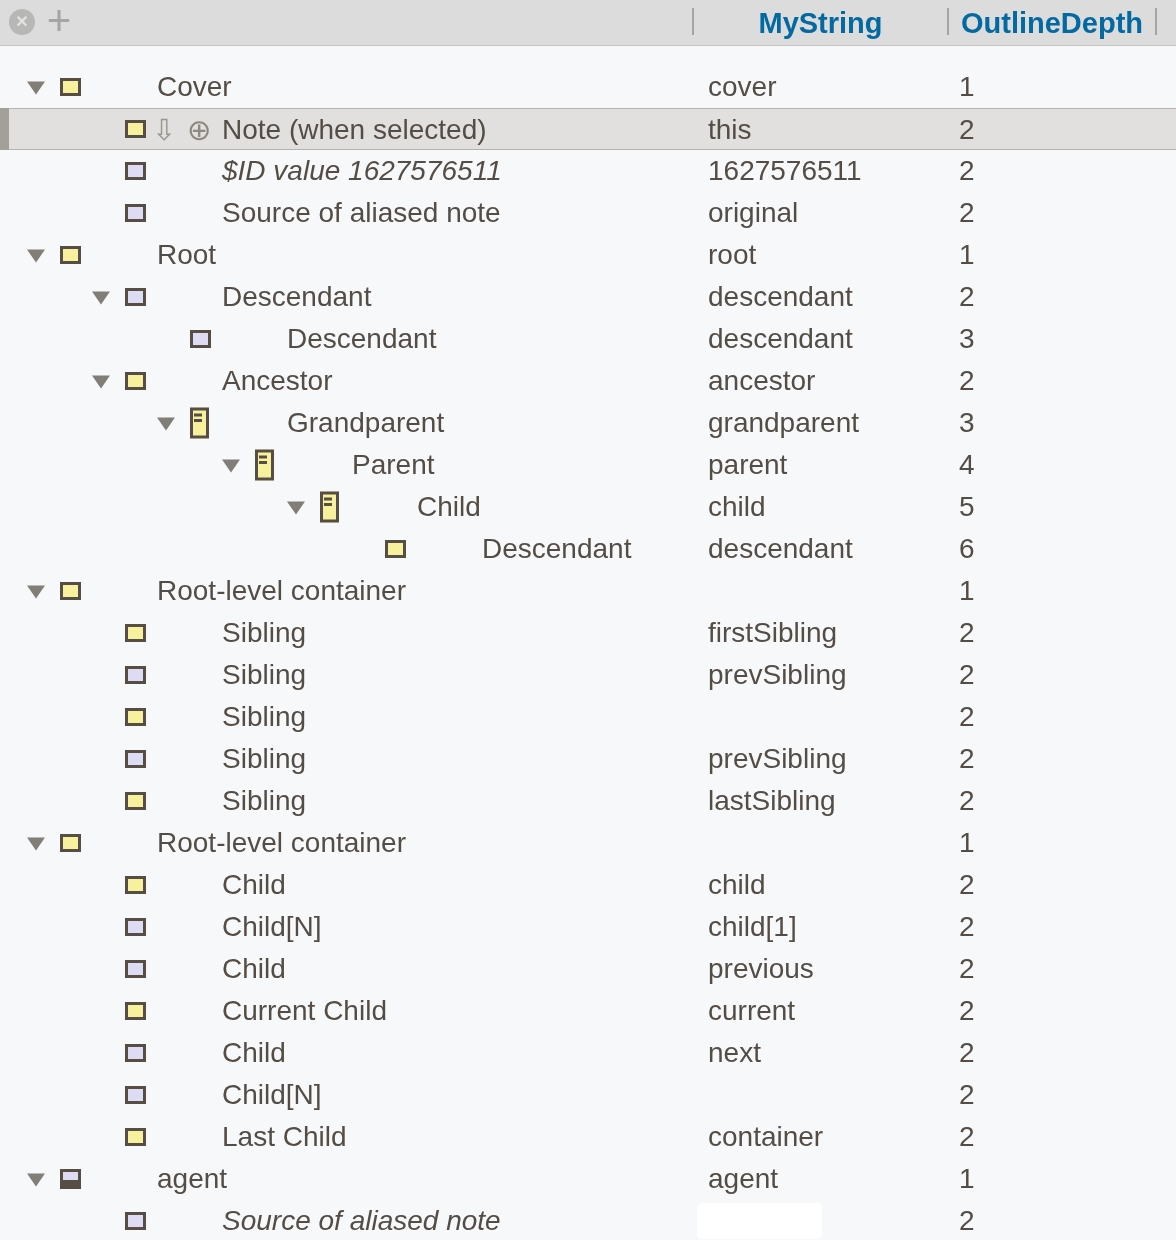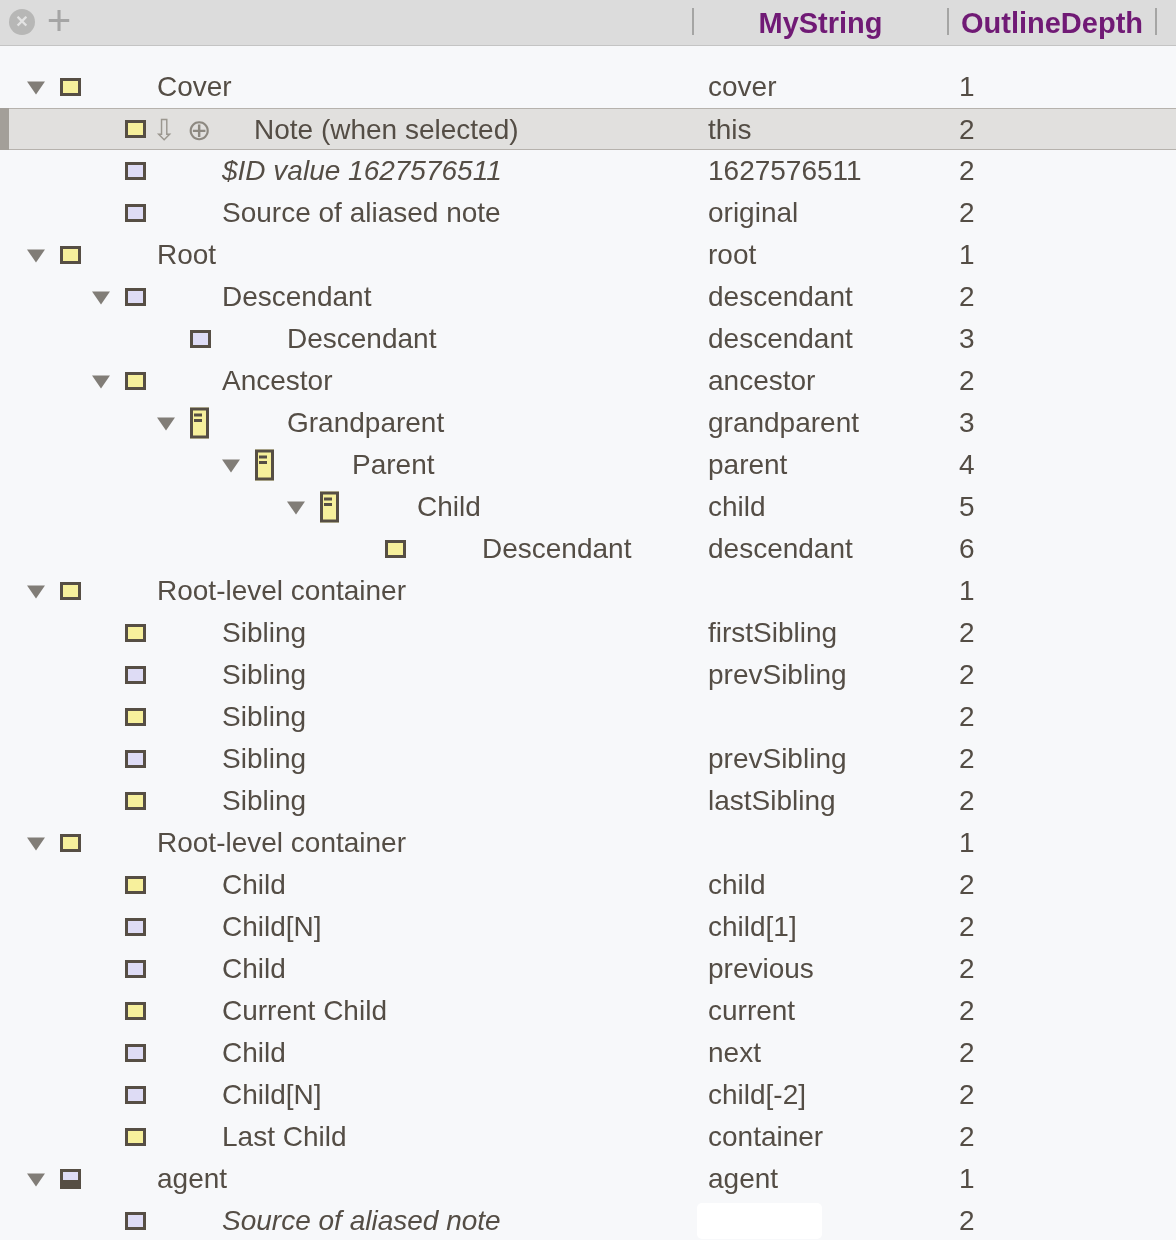"MyString" .hcol { color: #701a75 -> #0369a1 }
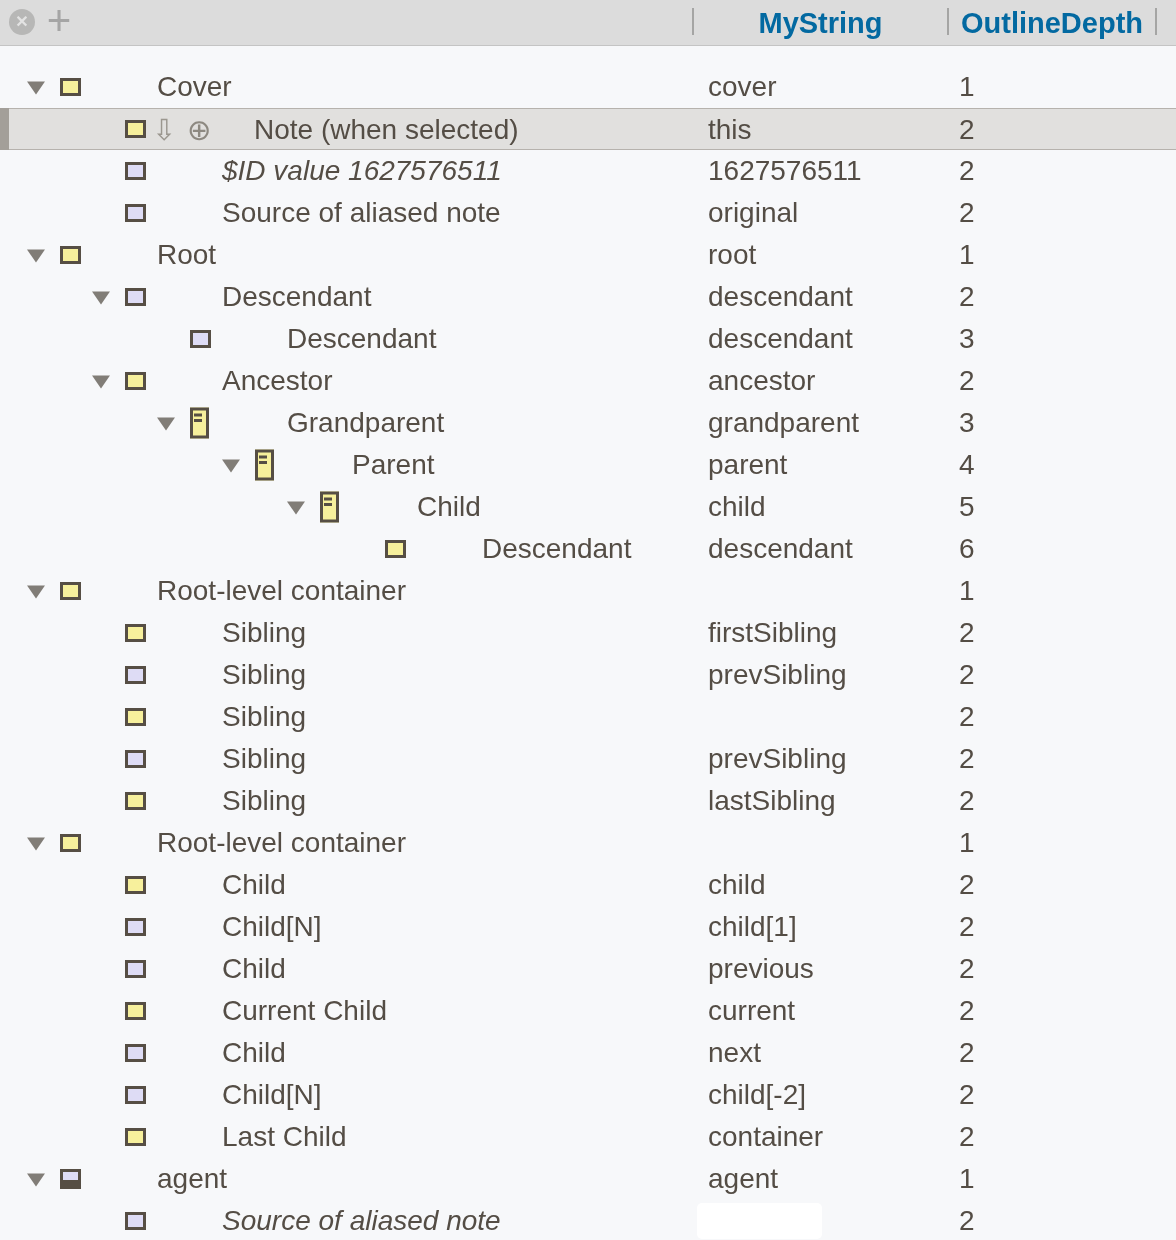"Note (when selected)" span.label { margin-left: 32px -> none }
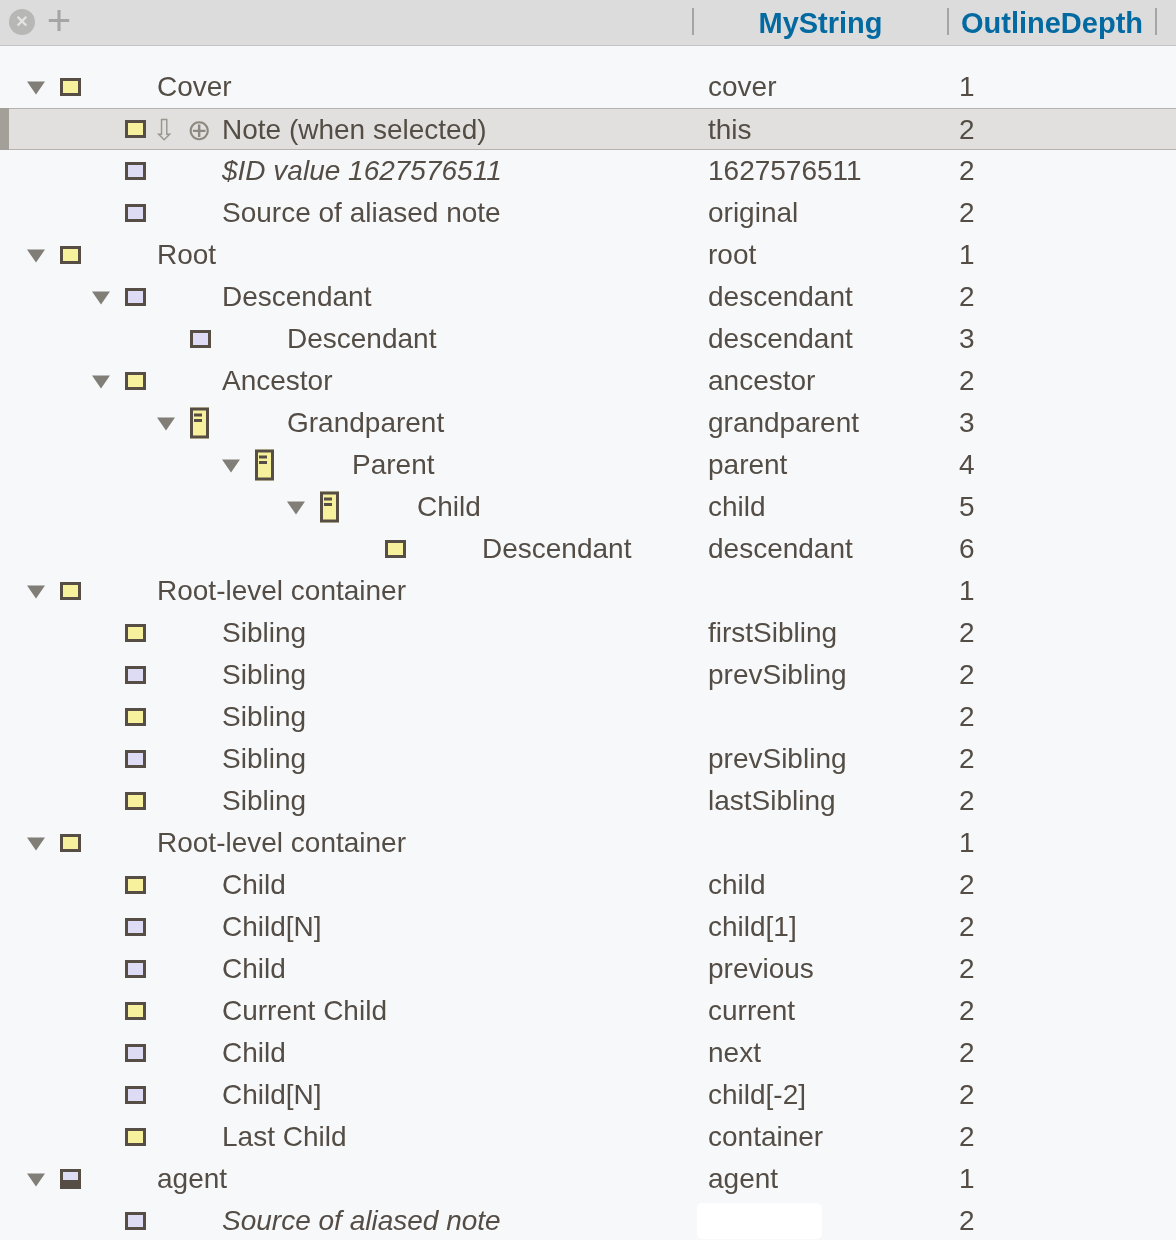"child[-2]" span.cell { html: <span>child[-2]</span> -> none }
